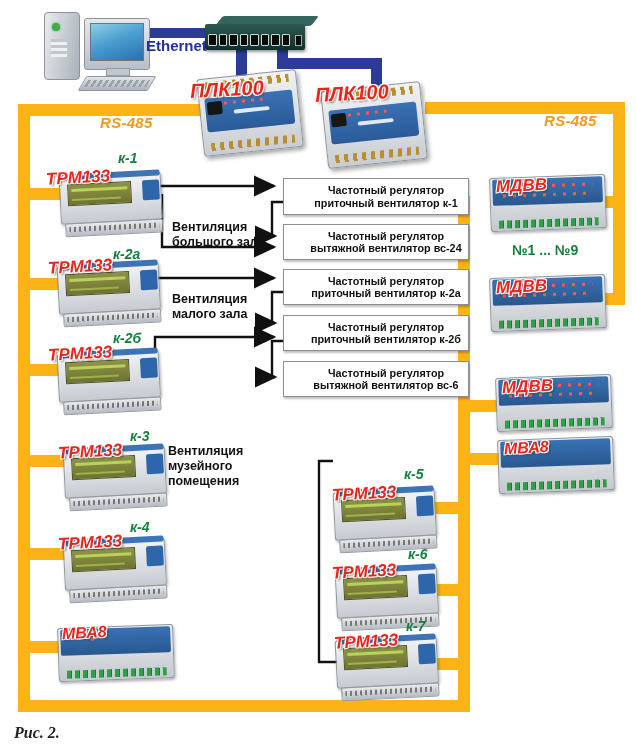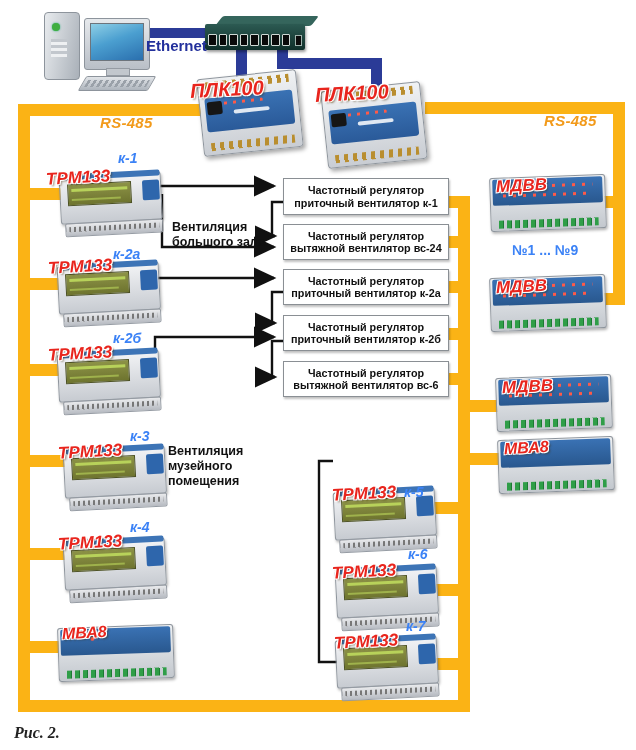"к-1" .tag { color: #3b82f6 -> #15803d }
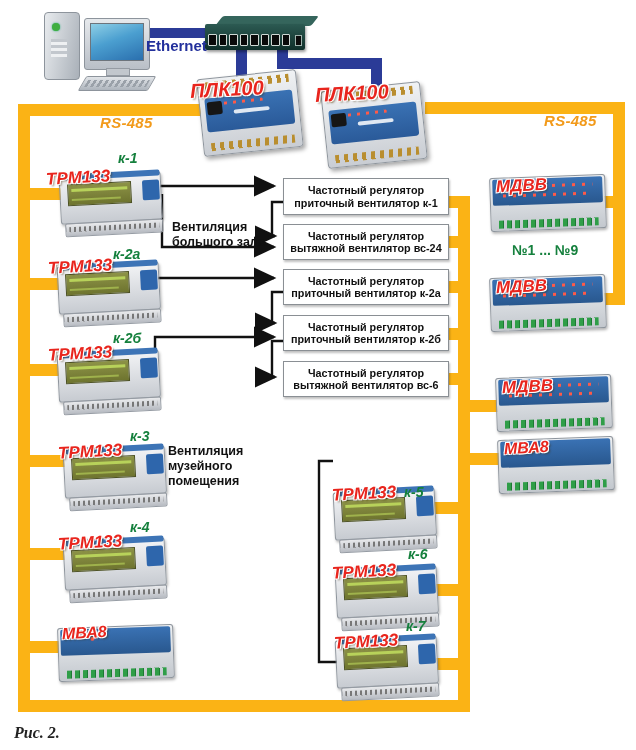"Частотный регулятор" .regbox { padding-left: none -> 20px }
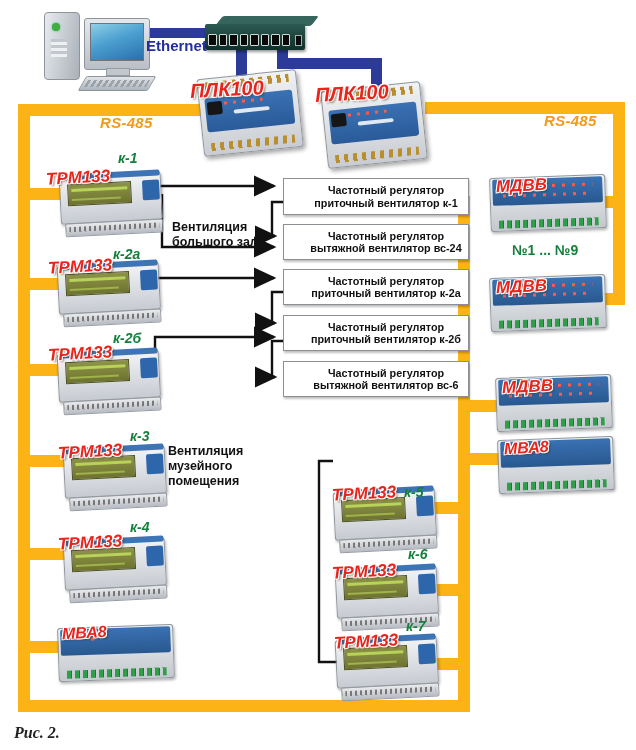"Вентиляция малого зала" div.zone { html: none -> <div>Вентиляция малого зала</div> }
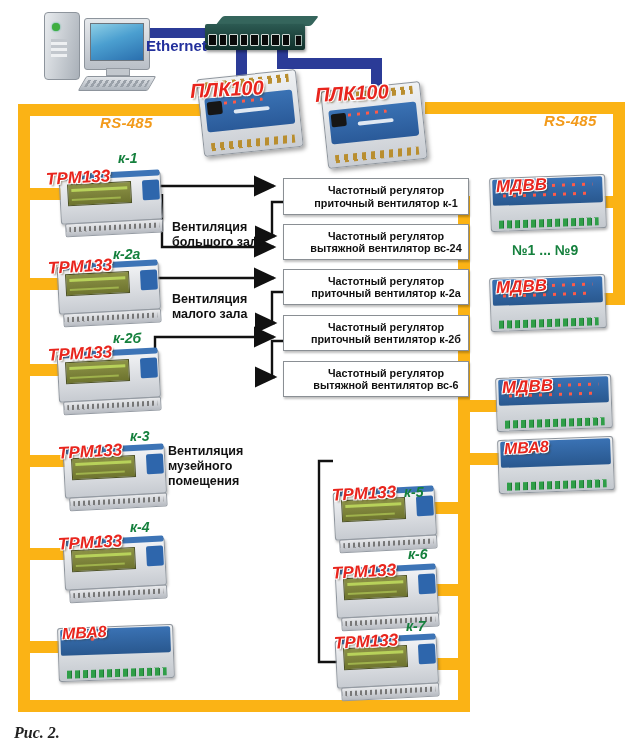"к-5" div.tag { margin-top: 18px -> none }
